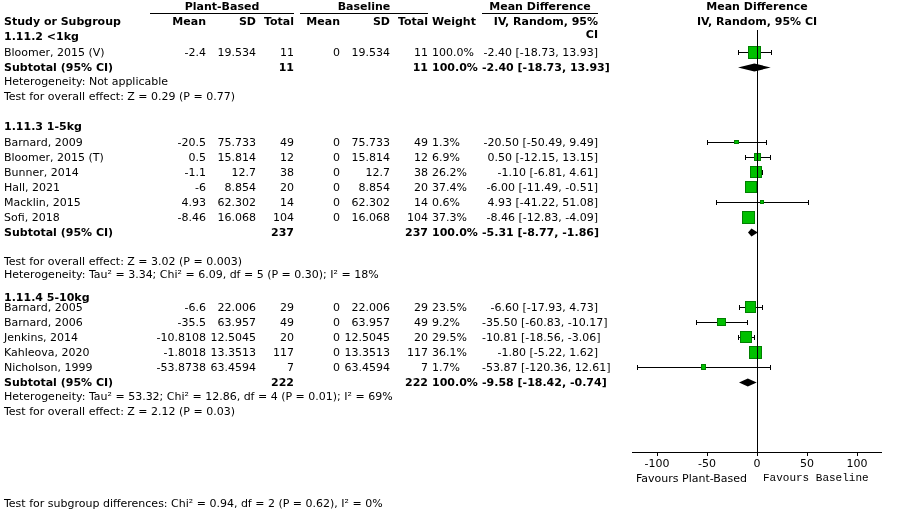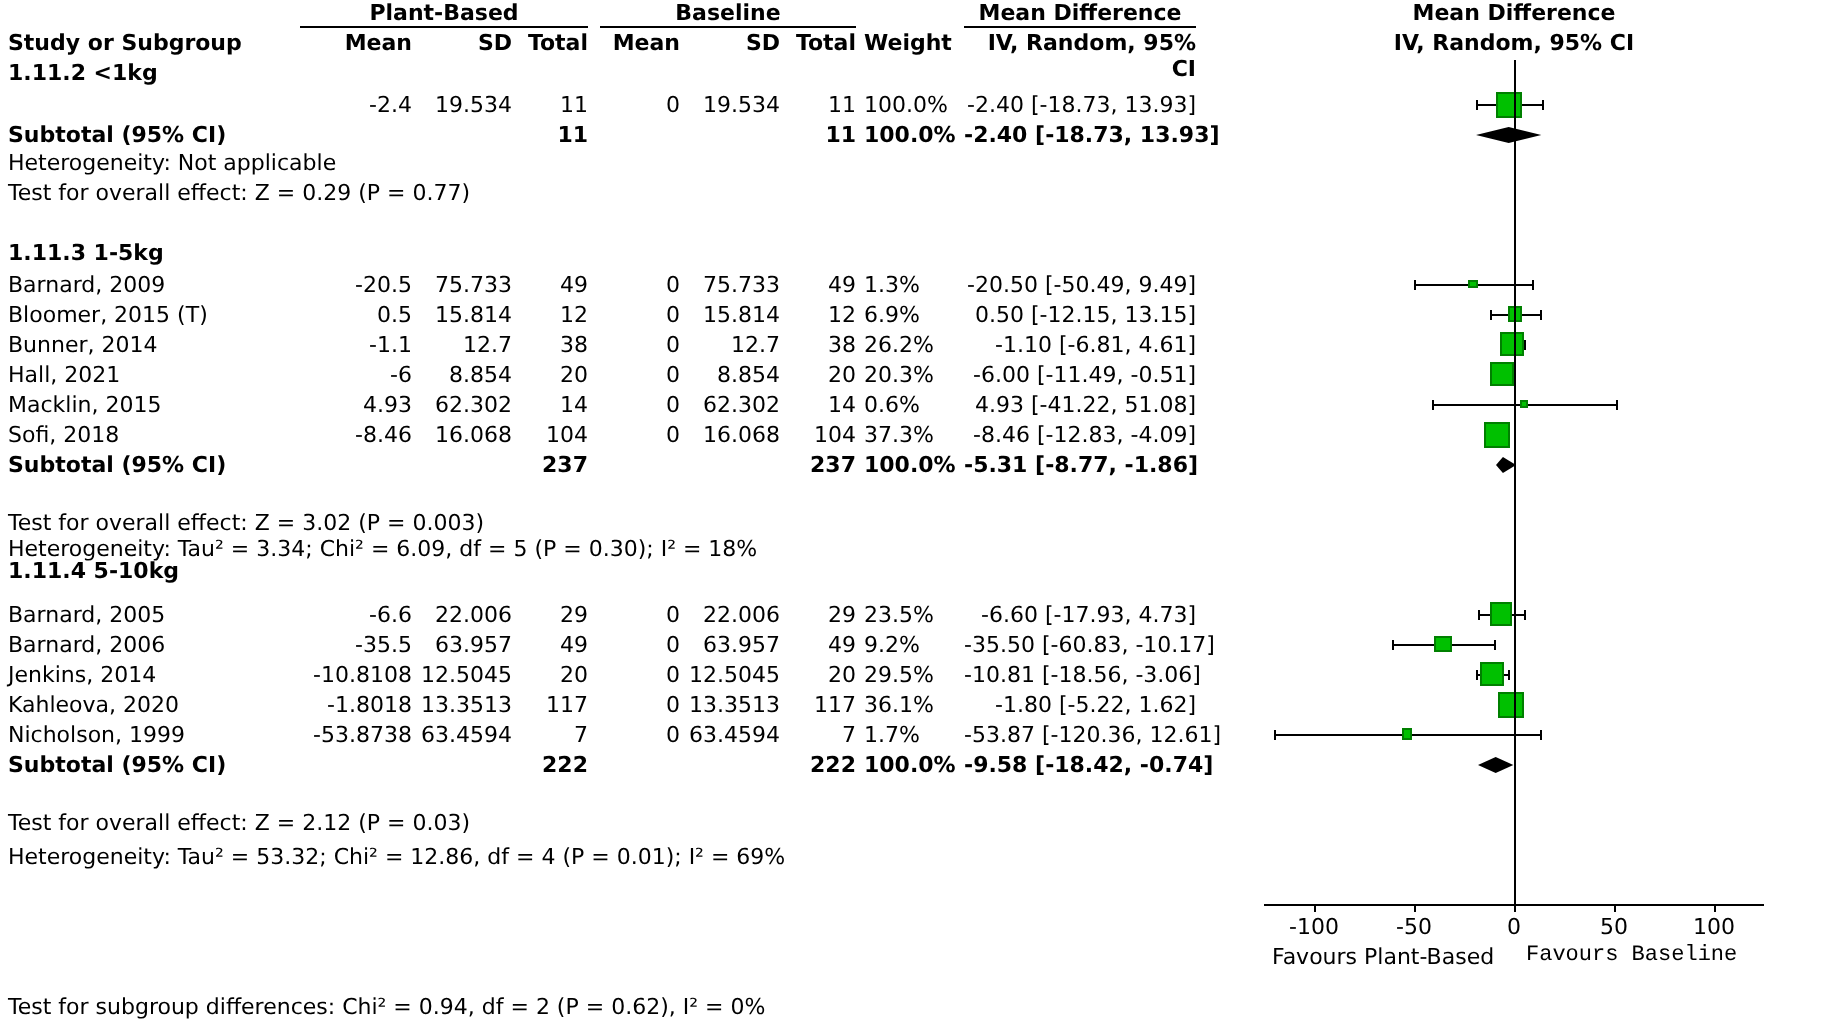"Bloomer, 2015 (V)" div.cell { html: none -> <div>Bloomer, 2015 (V)</div> }
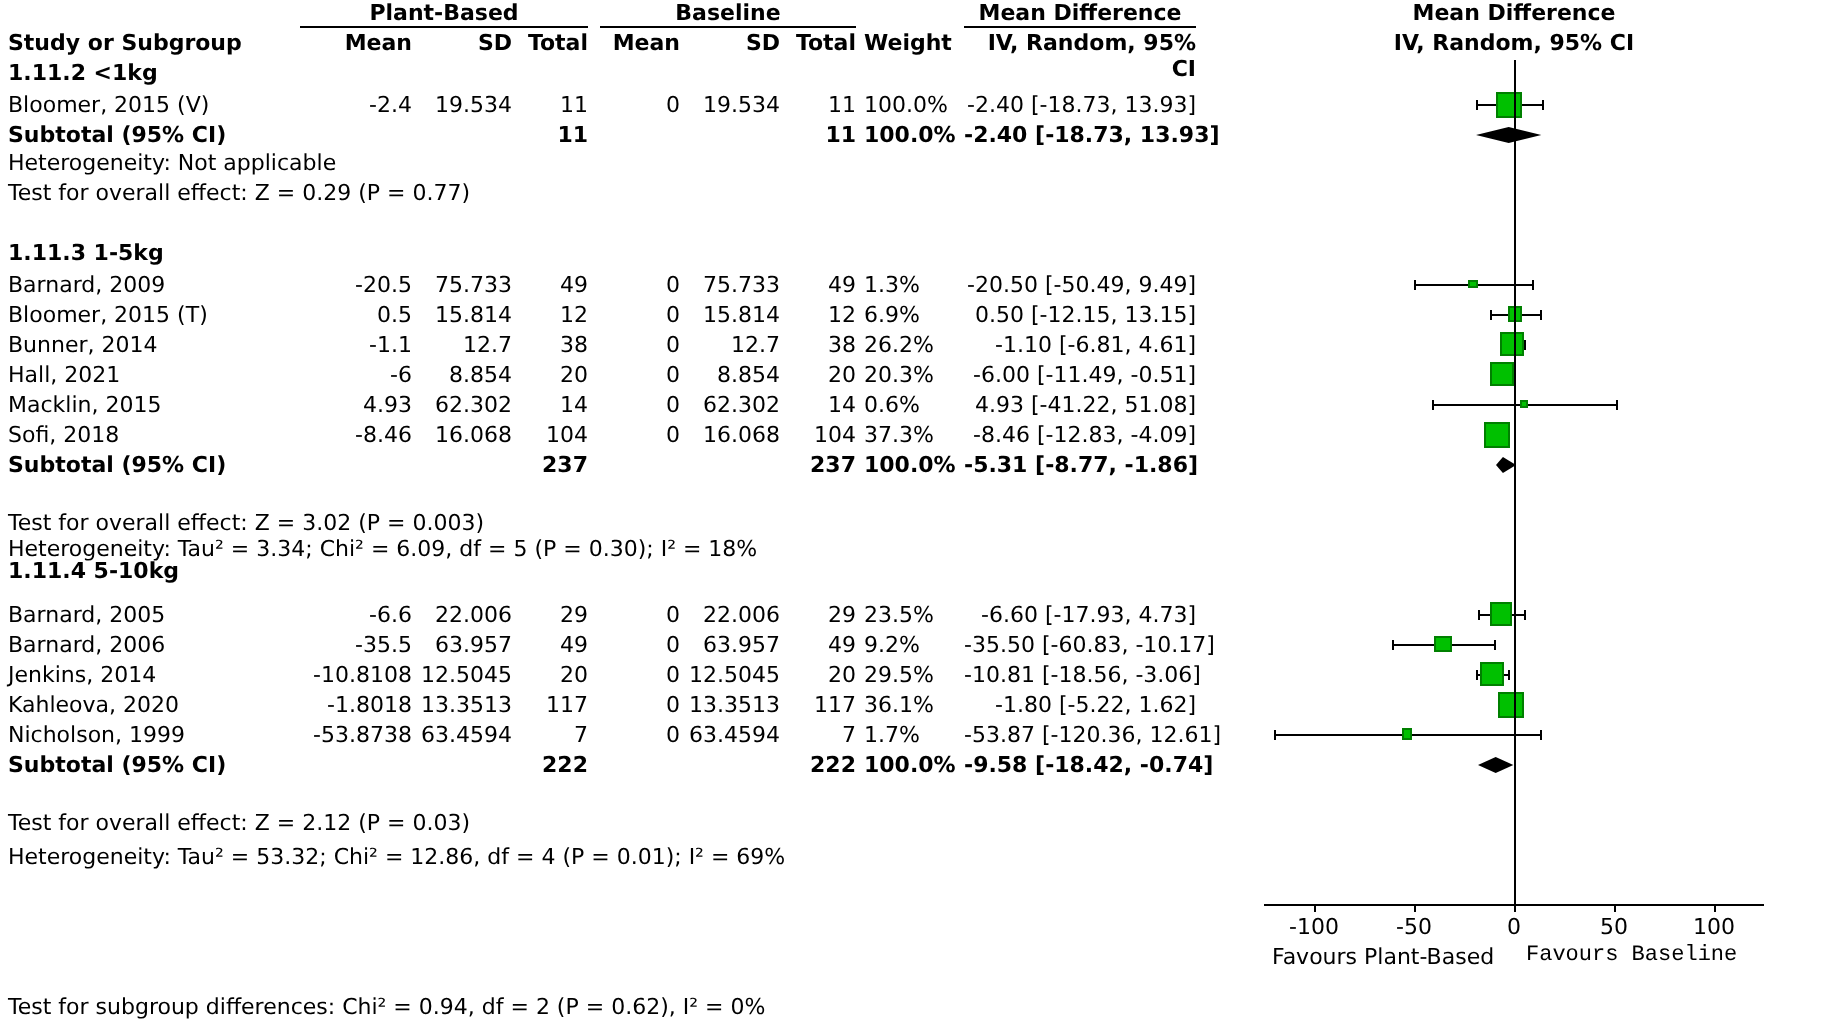"20.3%" div.cell { text: 20.3% -> 37.4% }
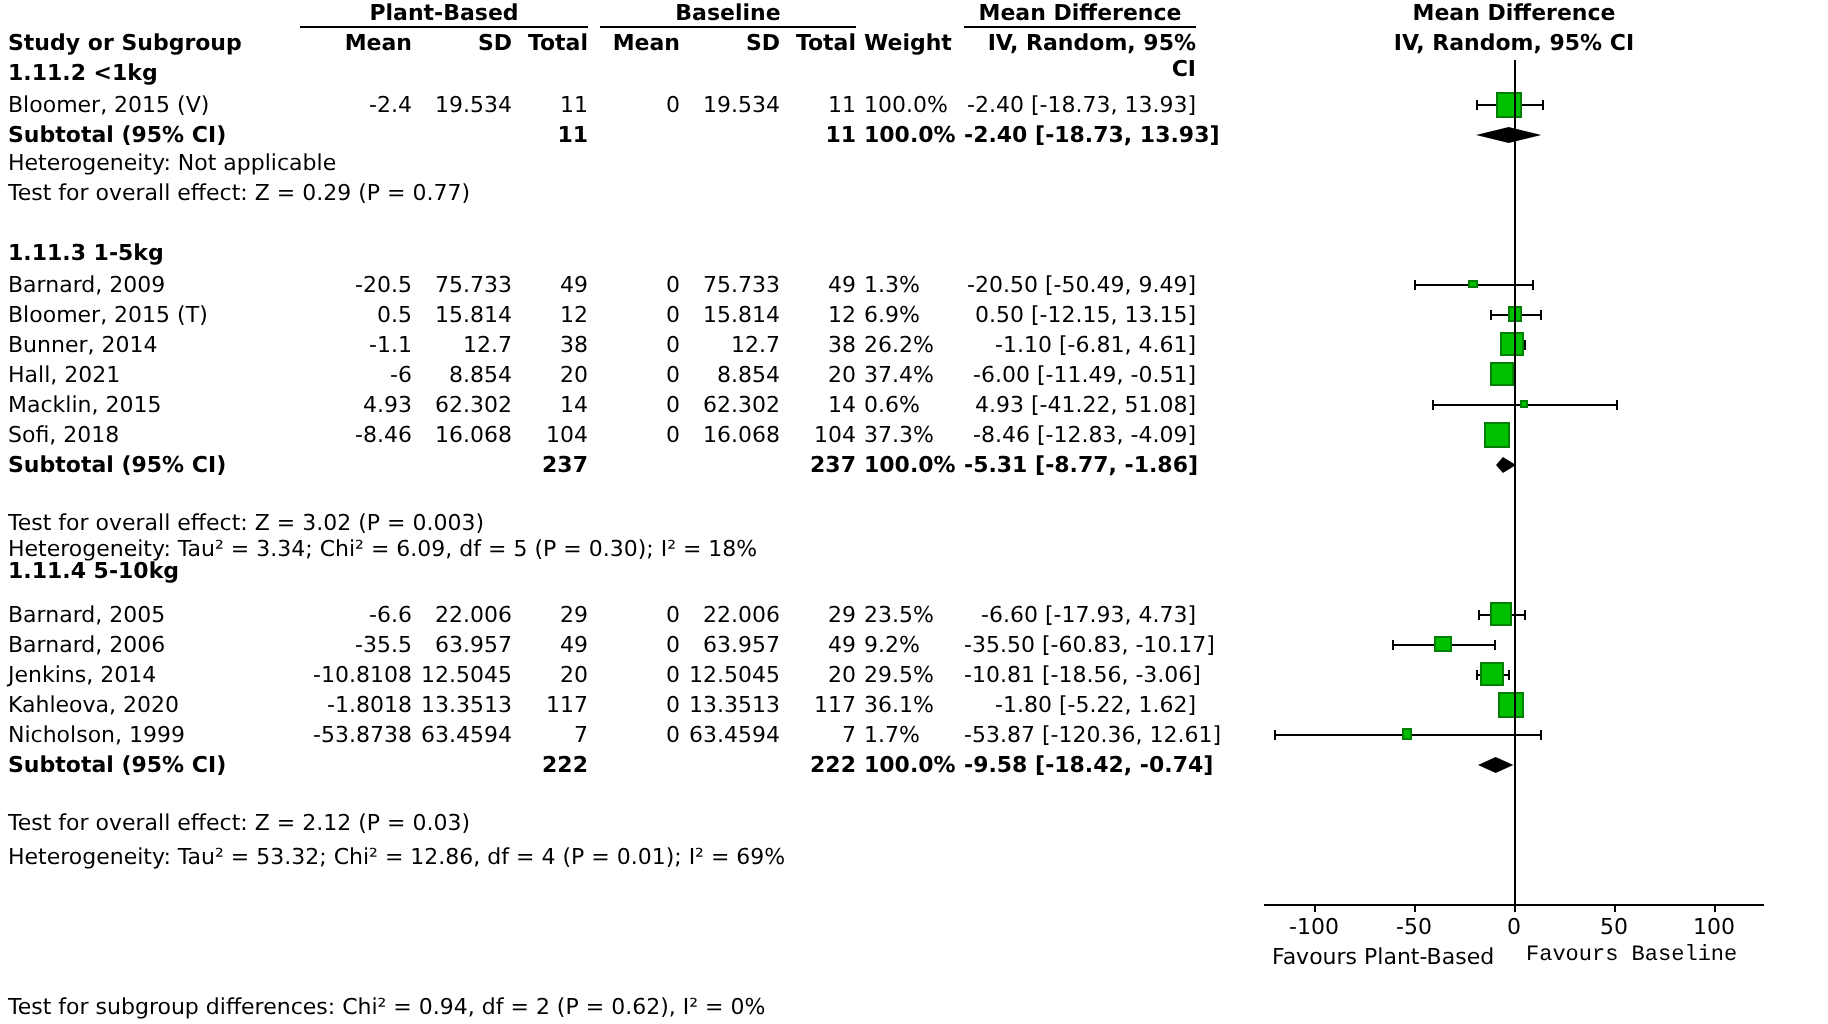"1.11.4 5-10kg" div.subhdr { top: 279px -> 291px }
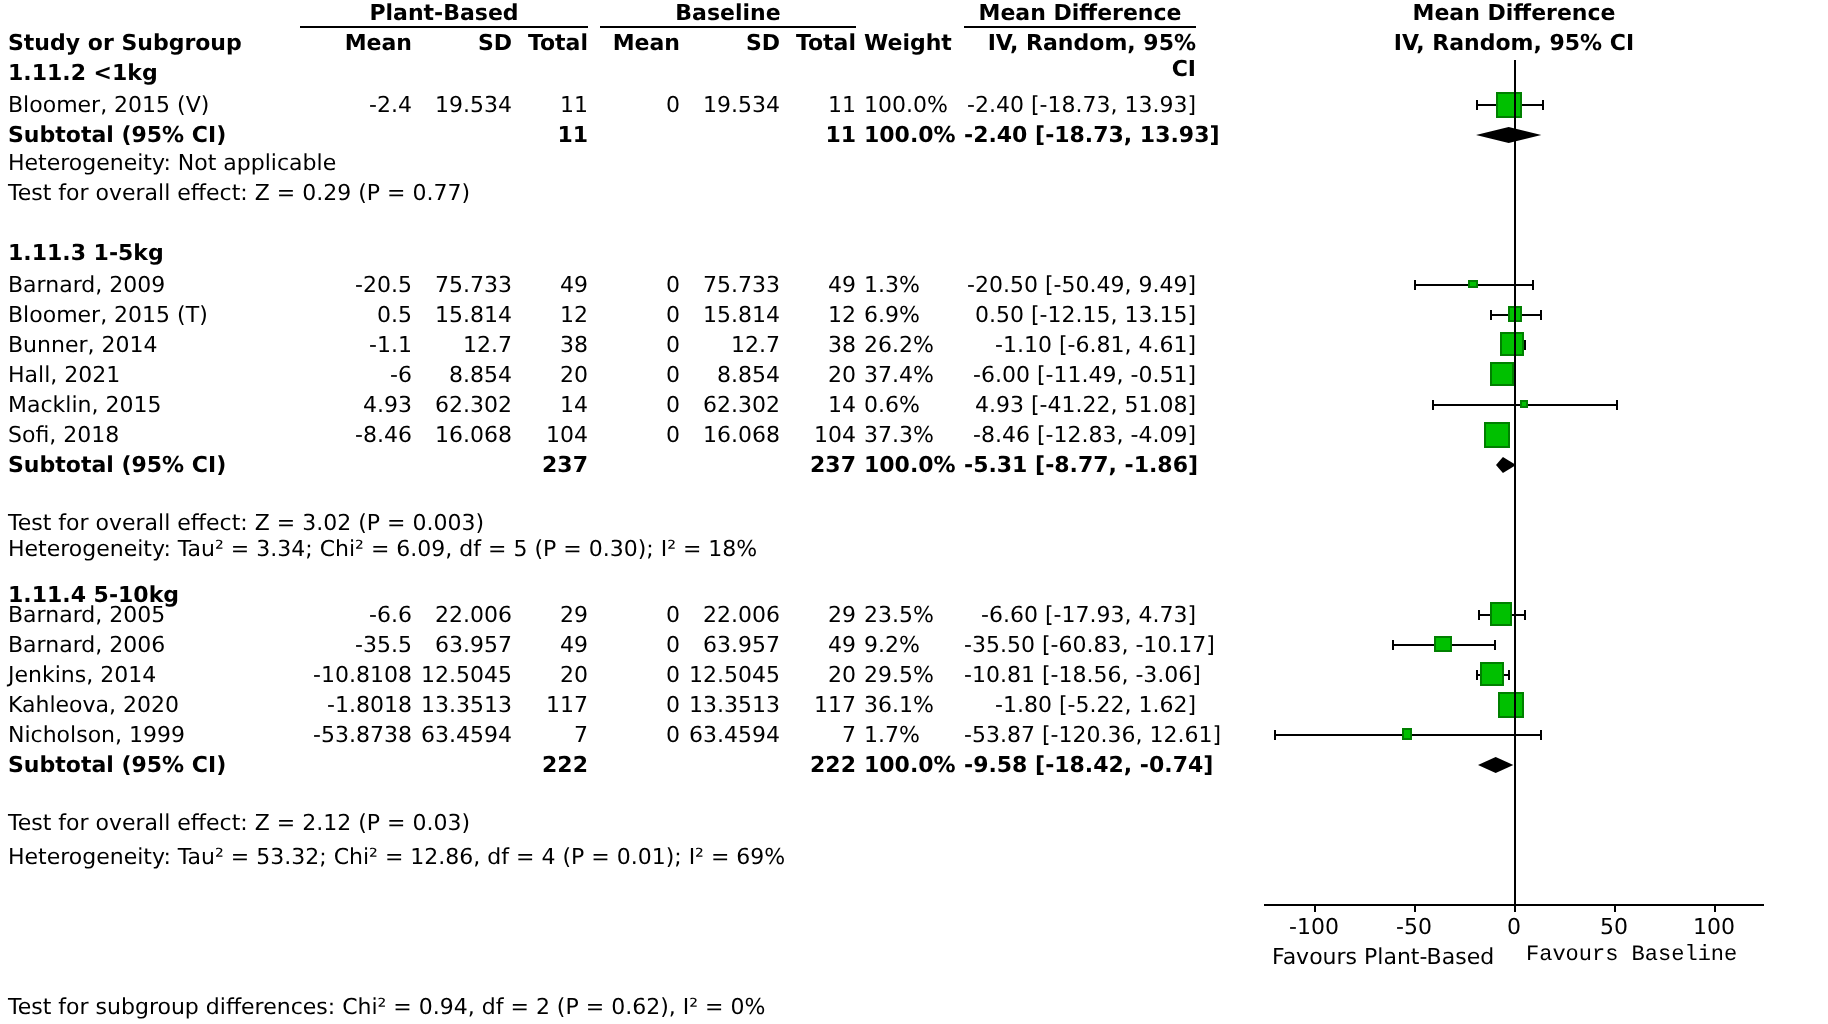"Heterogeneity: Tau² = 53.32; Chi²" div.note { margin-top: 32px -> none }
